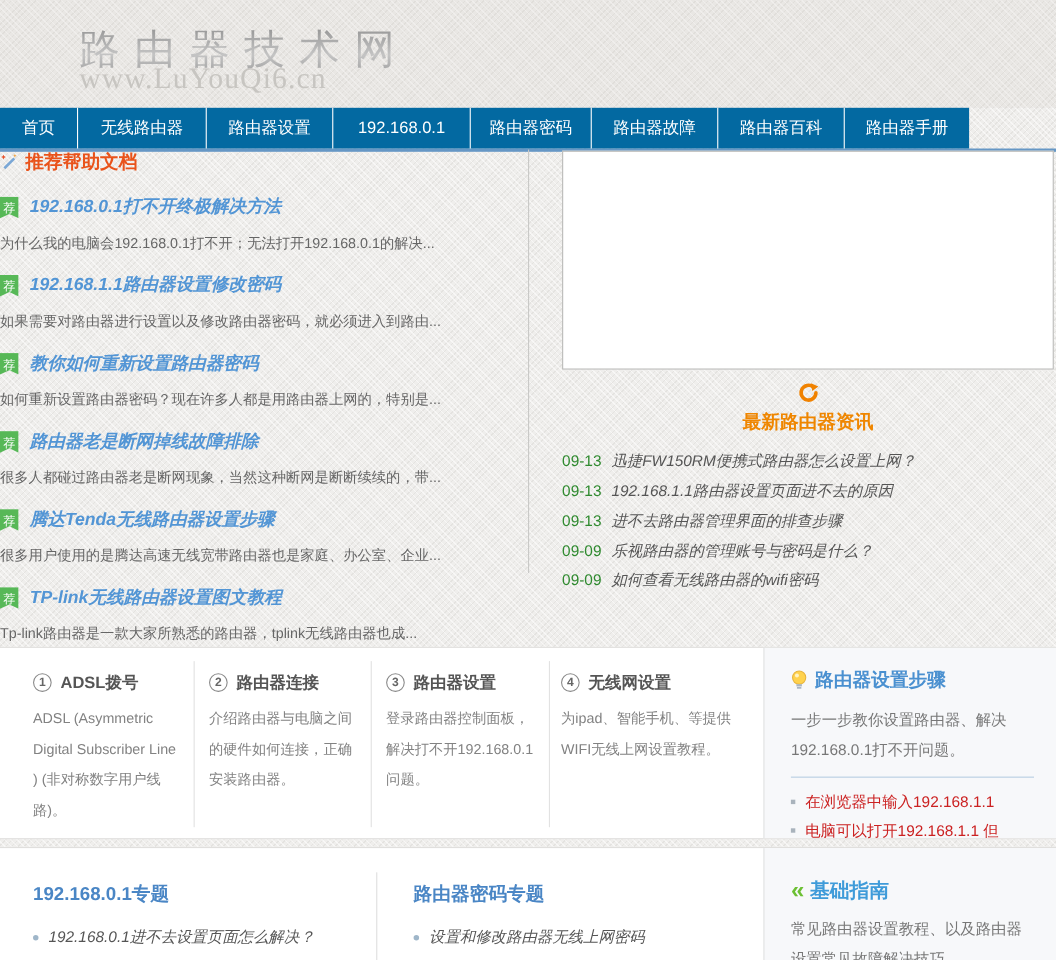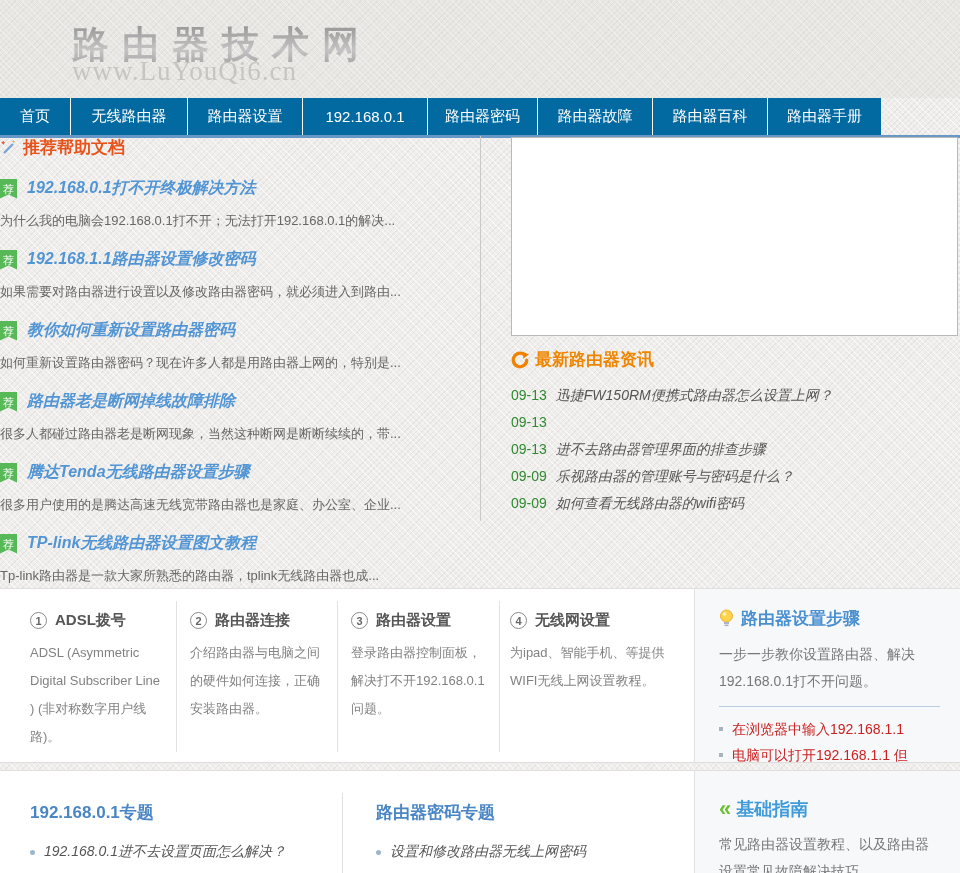"路由器技术网" .logo-cn { font-weight: bold -> normal }
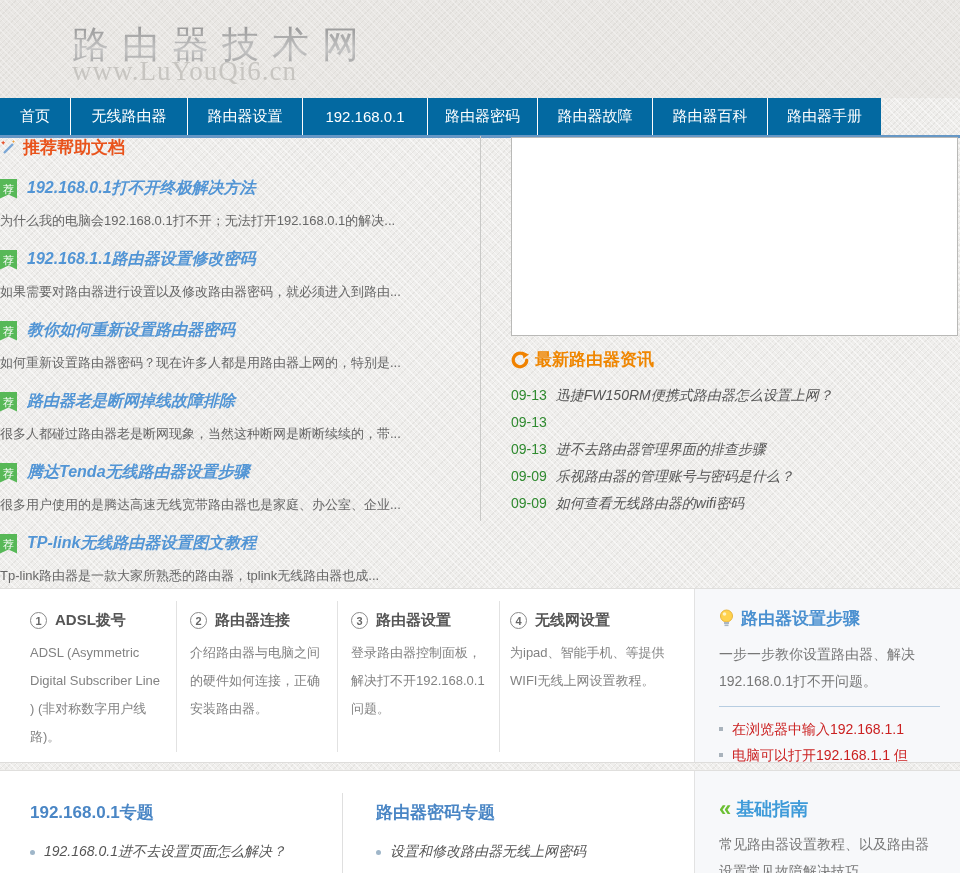"最新路由器资讯" .news-heading { flex-direction: none -> column }
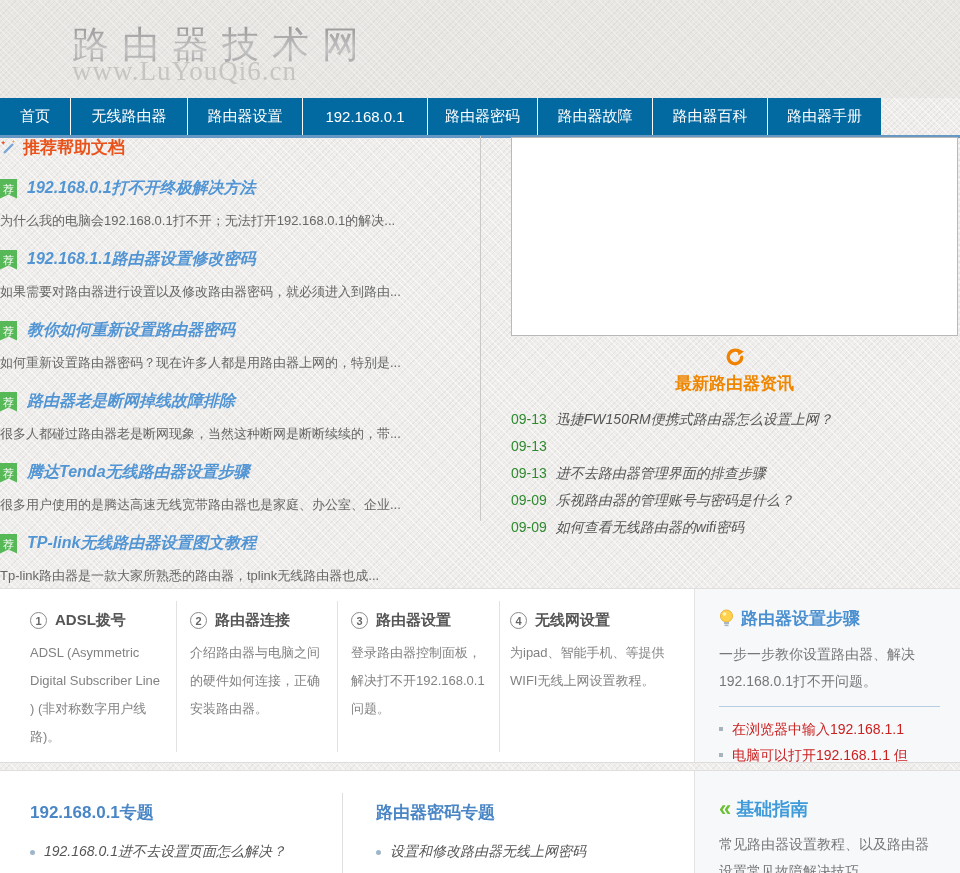"192.168.1.1路由器设置页面进不去的原因" a.news-link { html: none -> <a>192.168.1.1路由器设置页面进不去的原因</a> }
